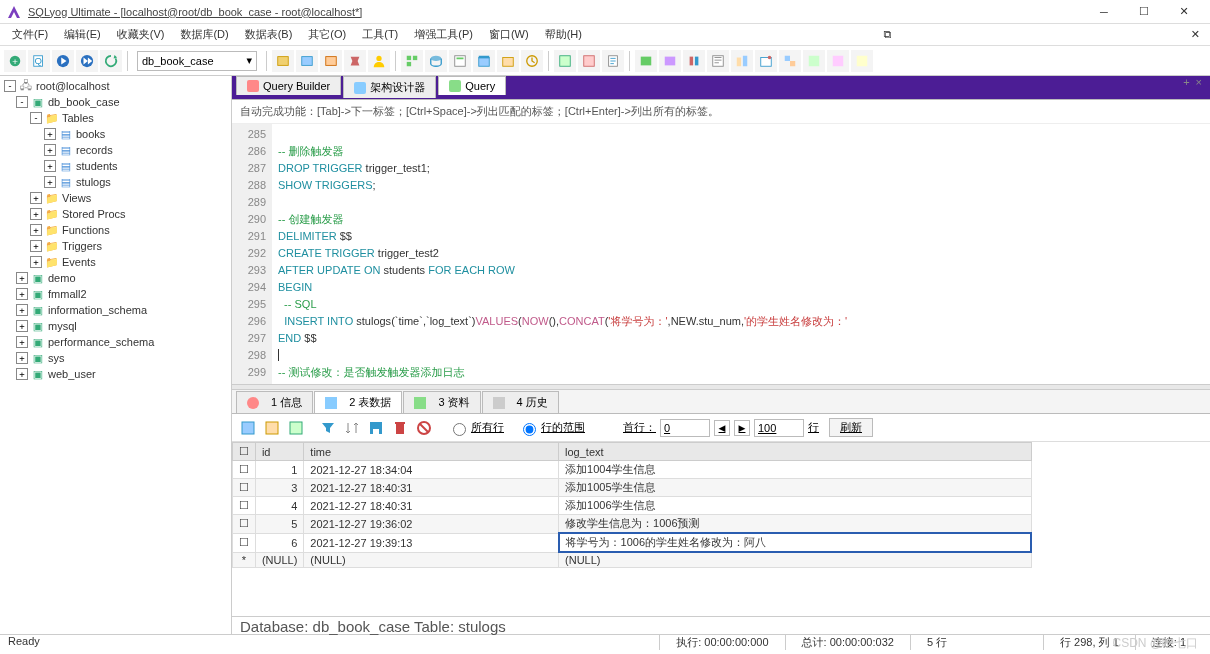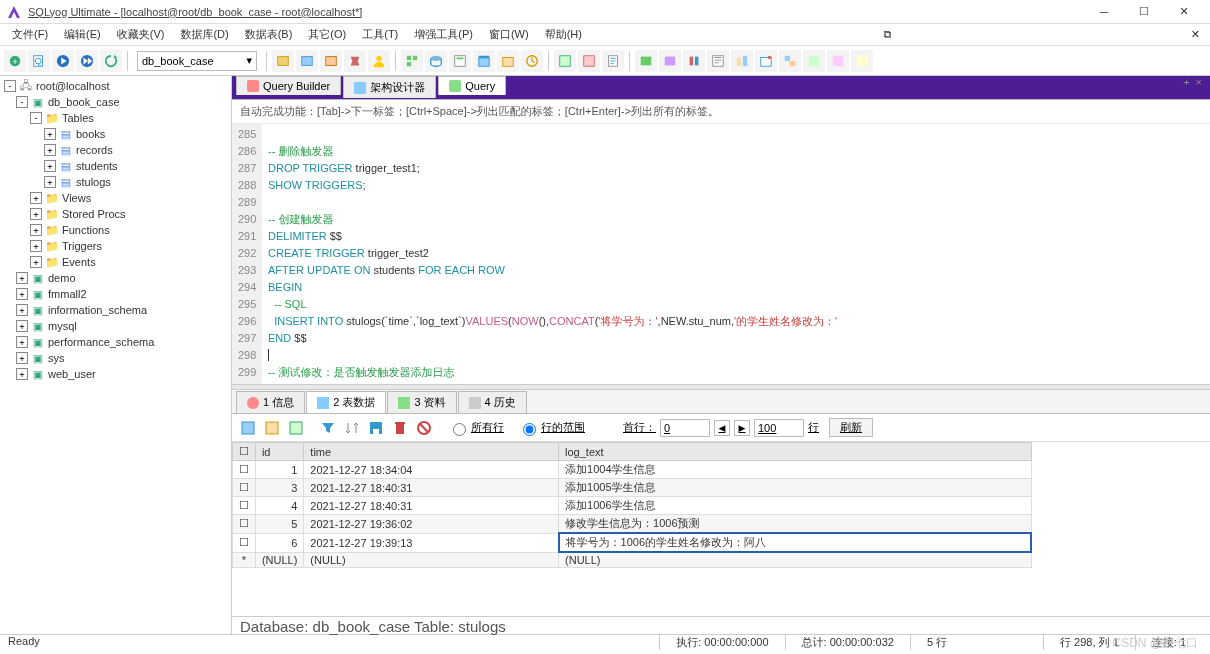"285" .gutter { width: 30px -> 40px }
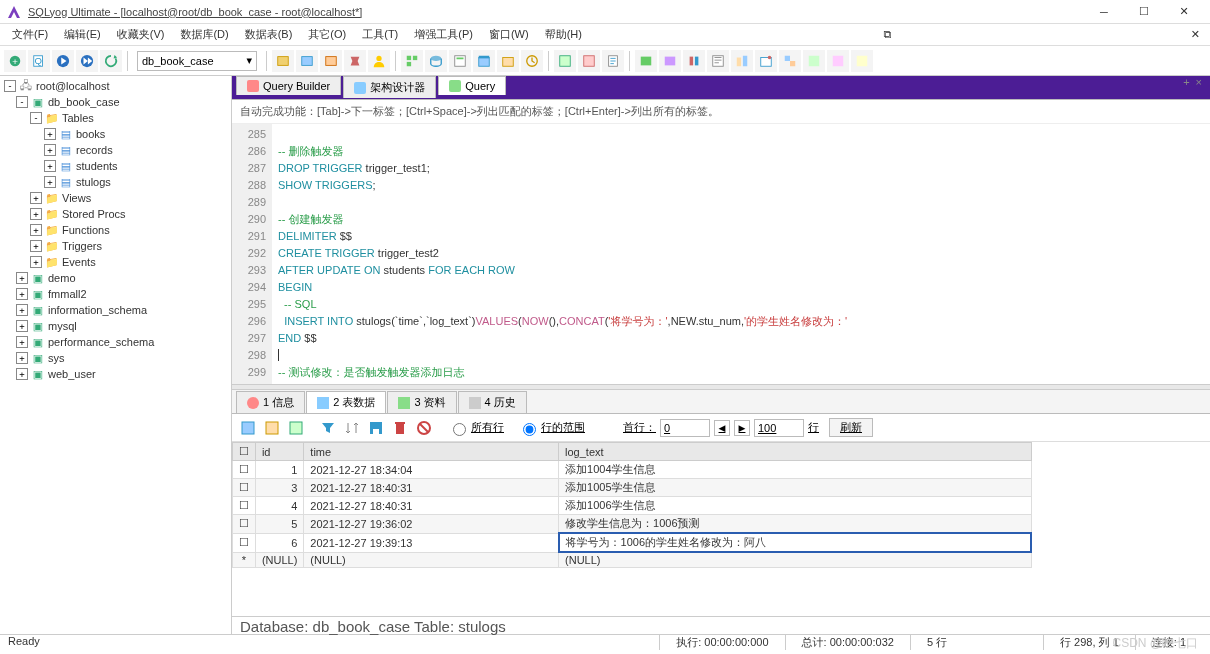"1 信息" .rtab { gap: 4px -> 12px }
